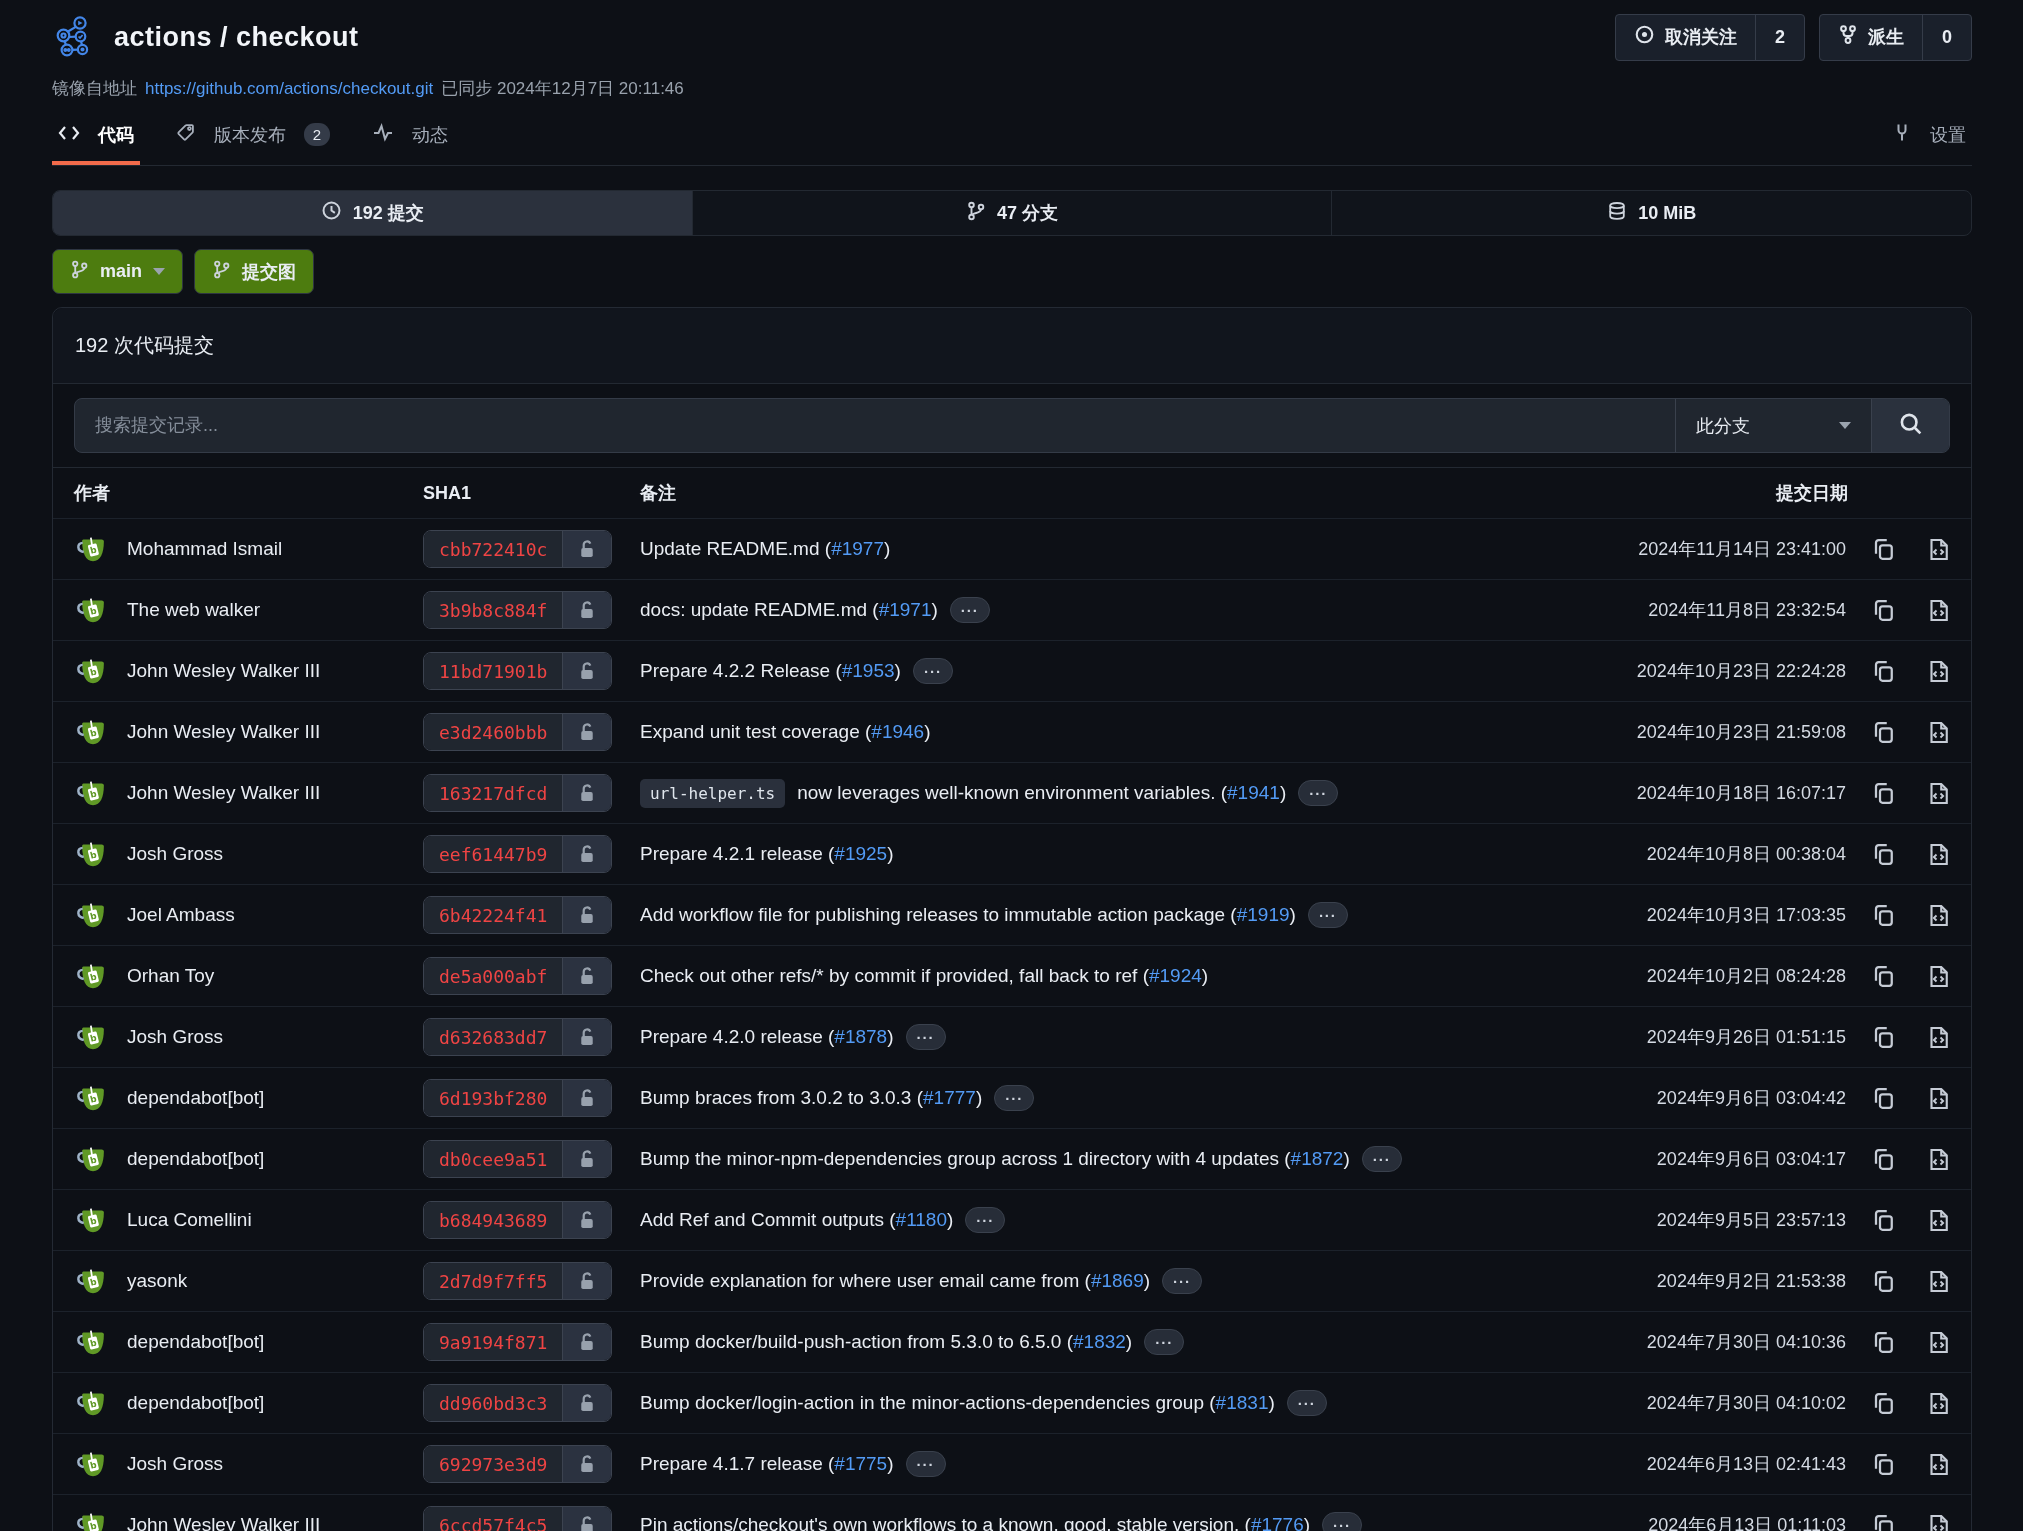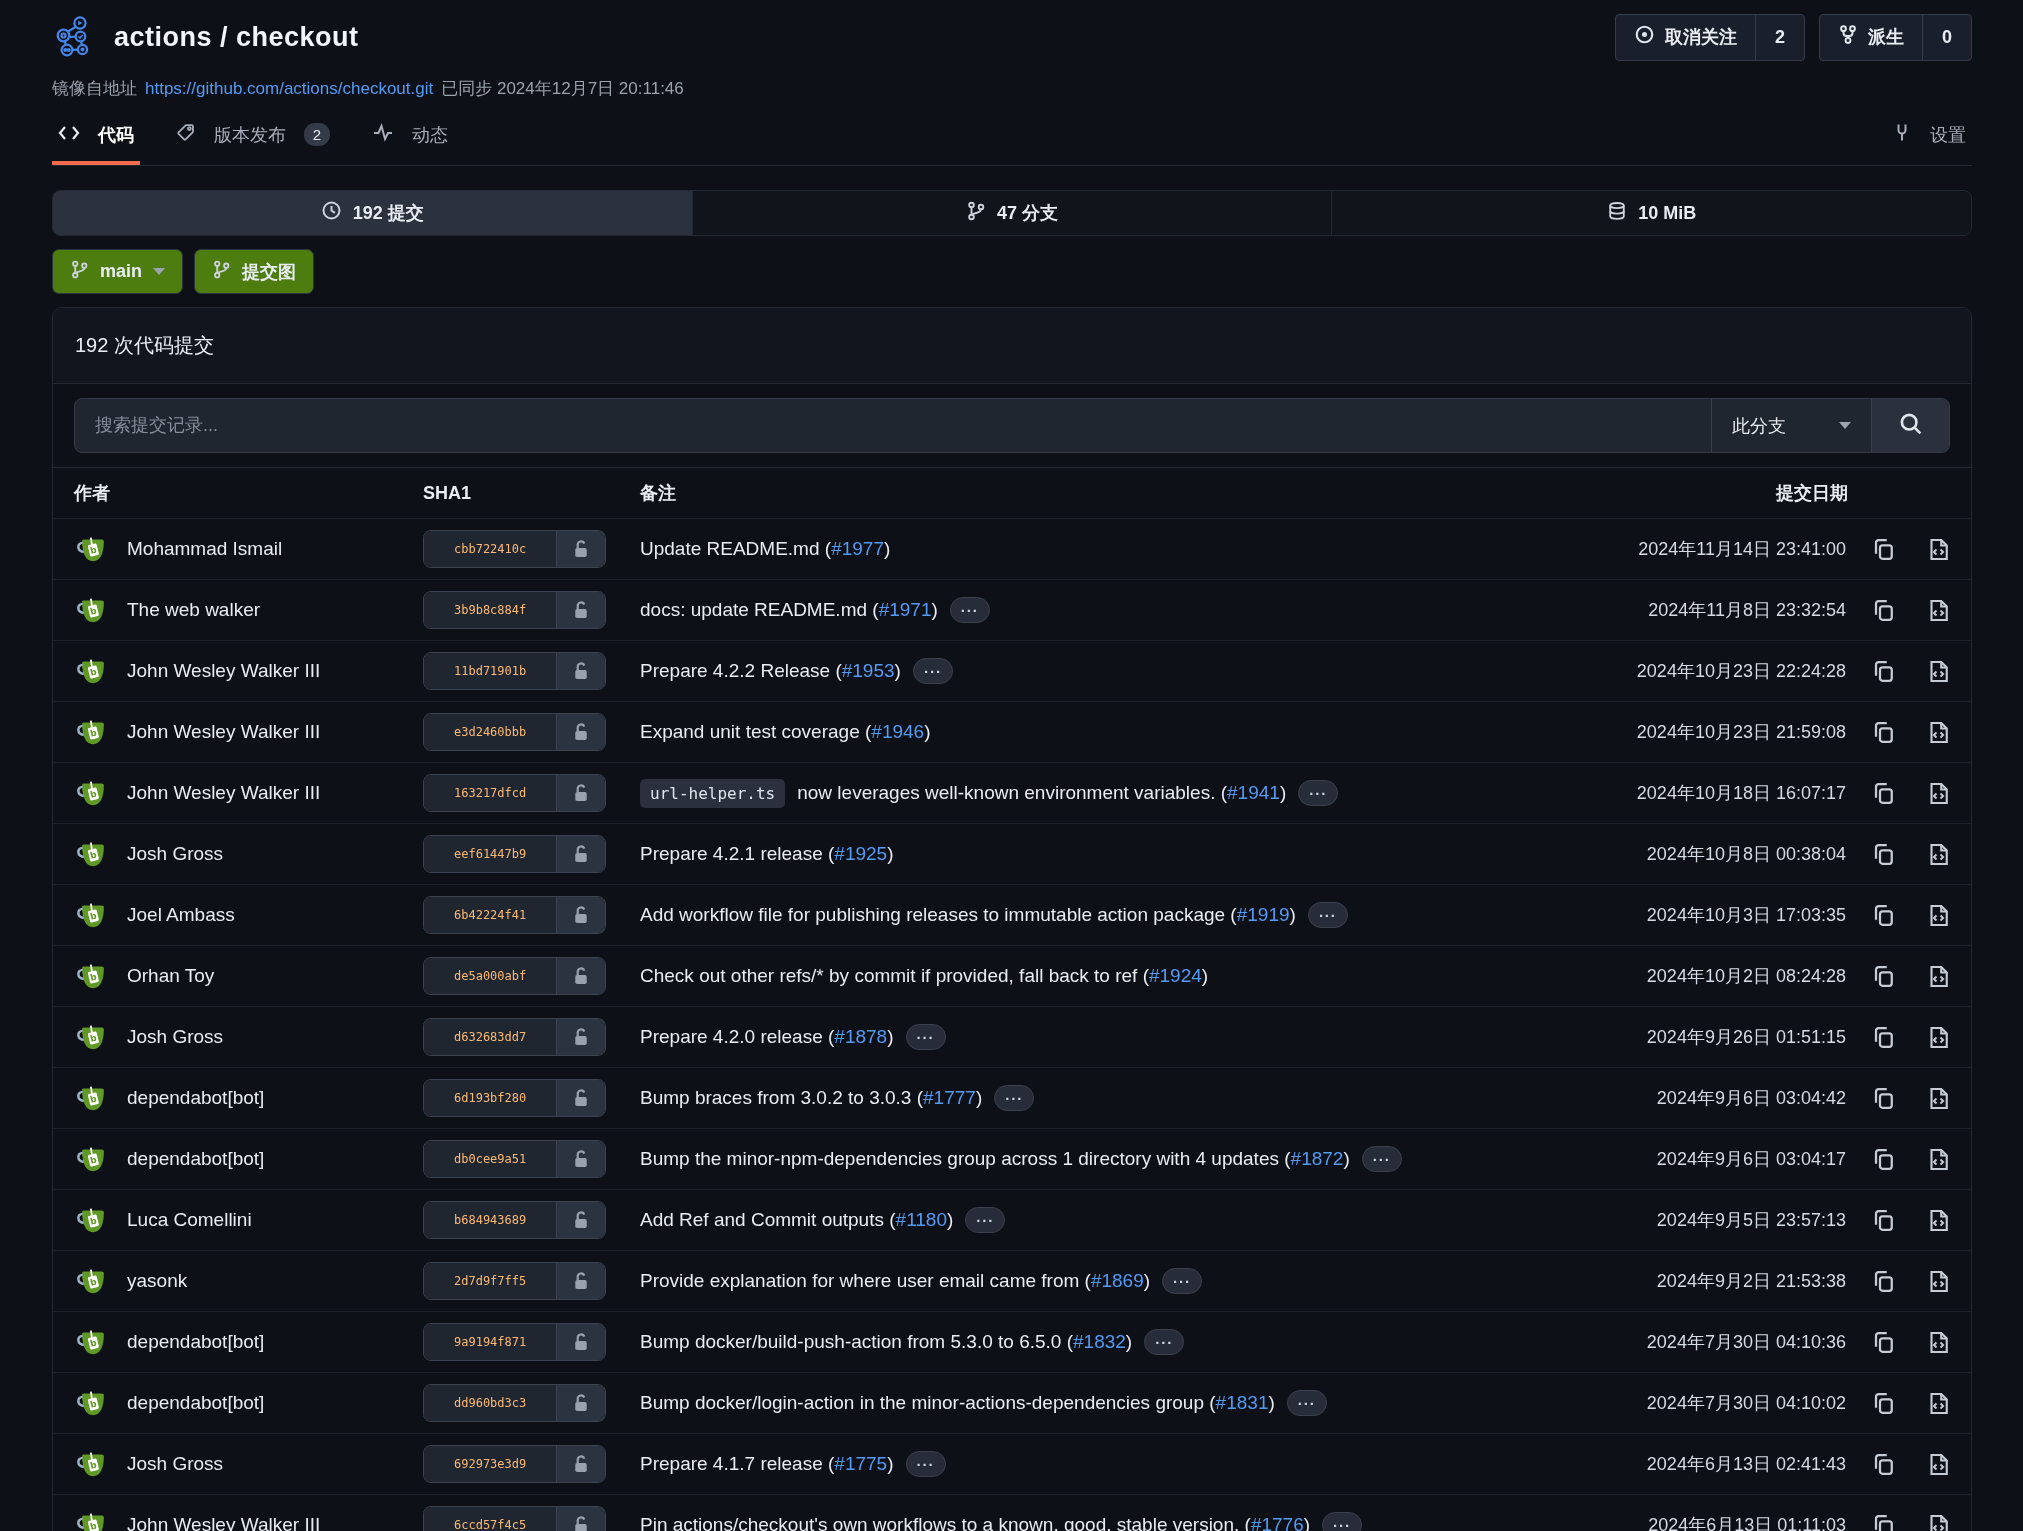"此分支" .branch-filter { width: 160px -> 196px }
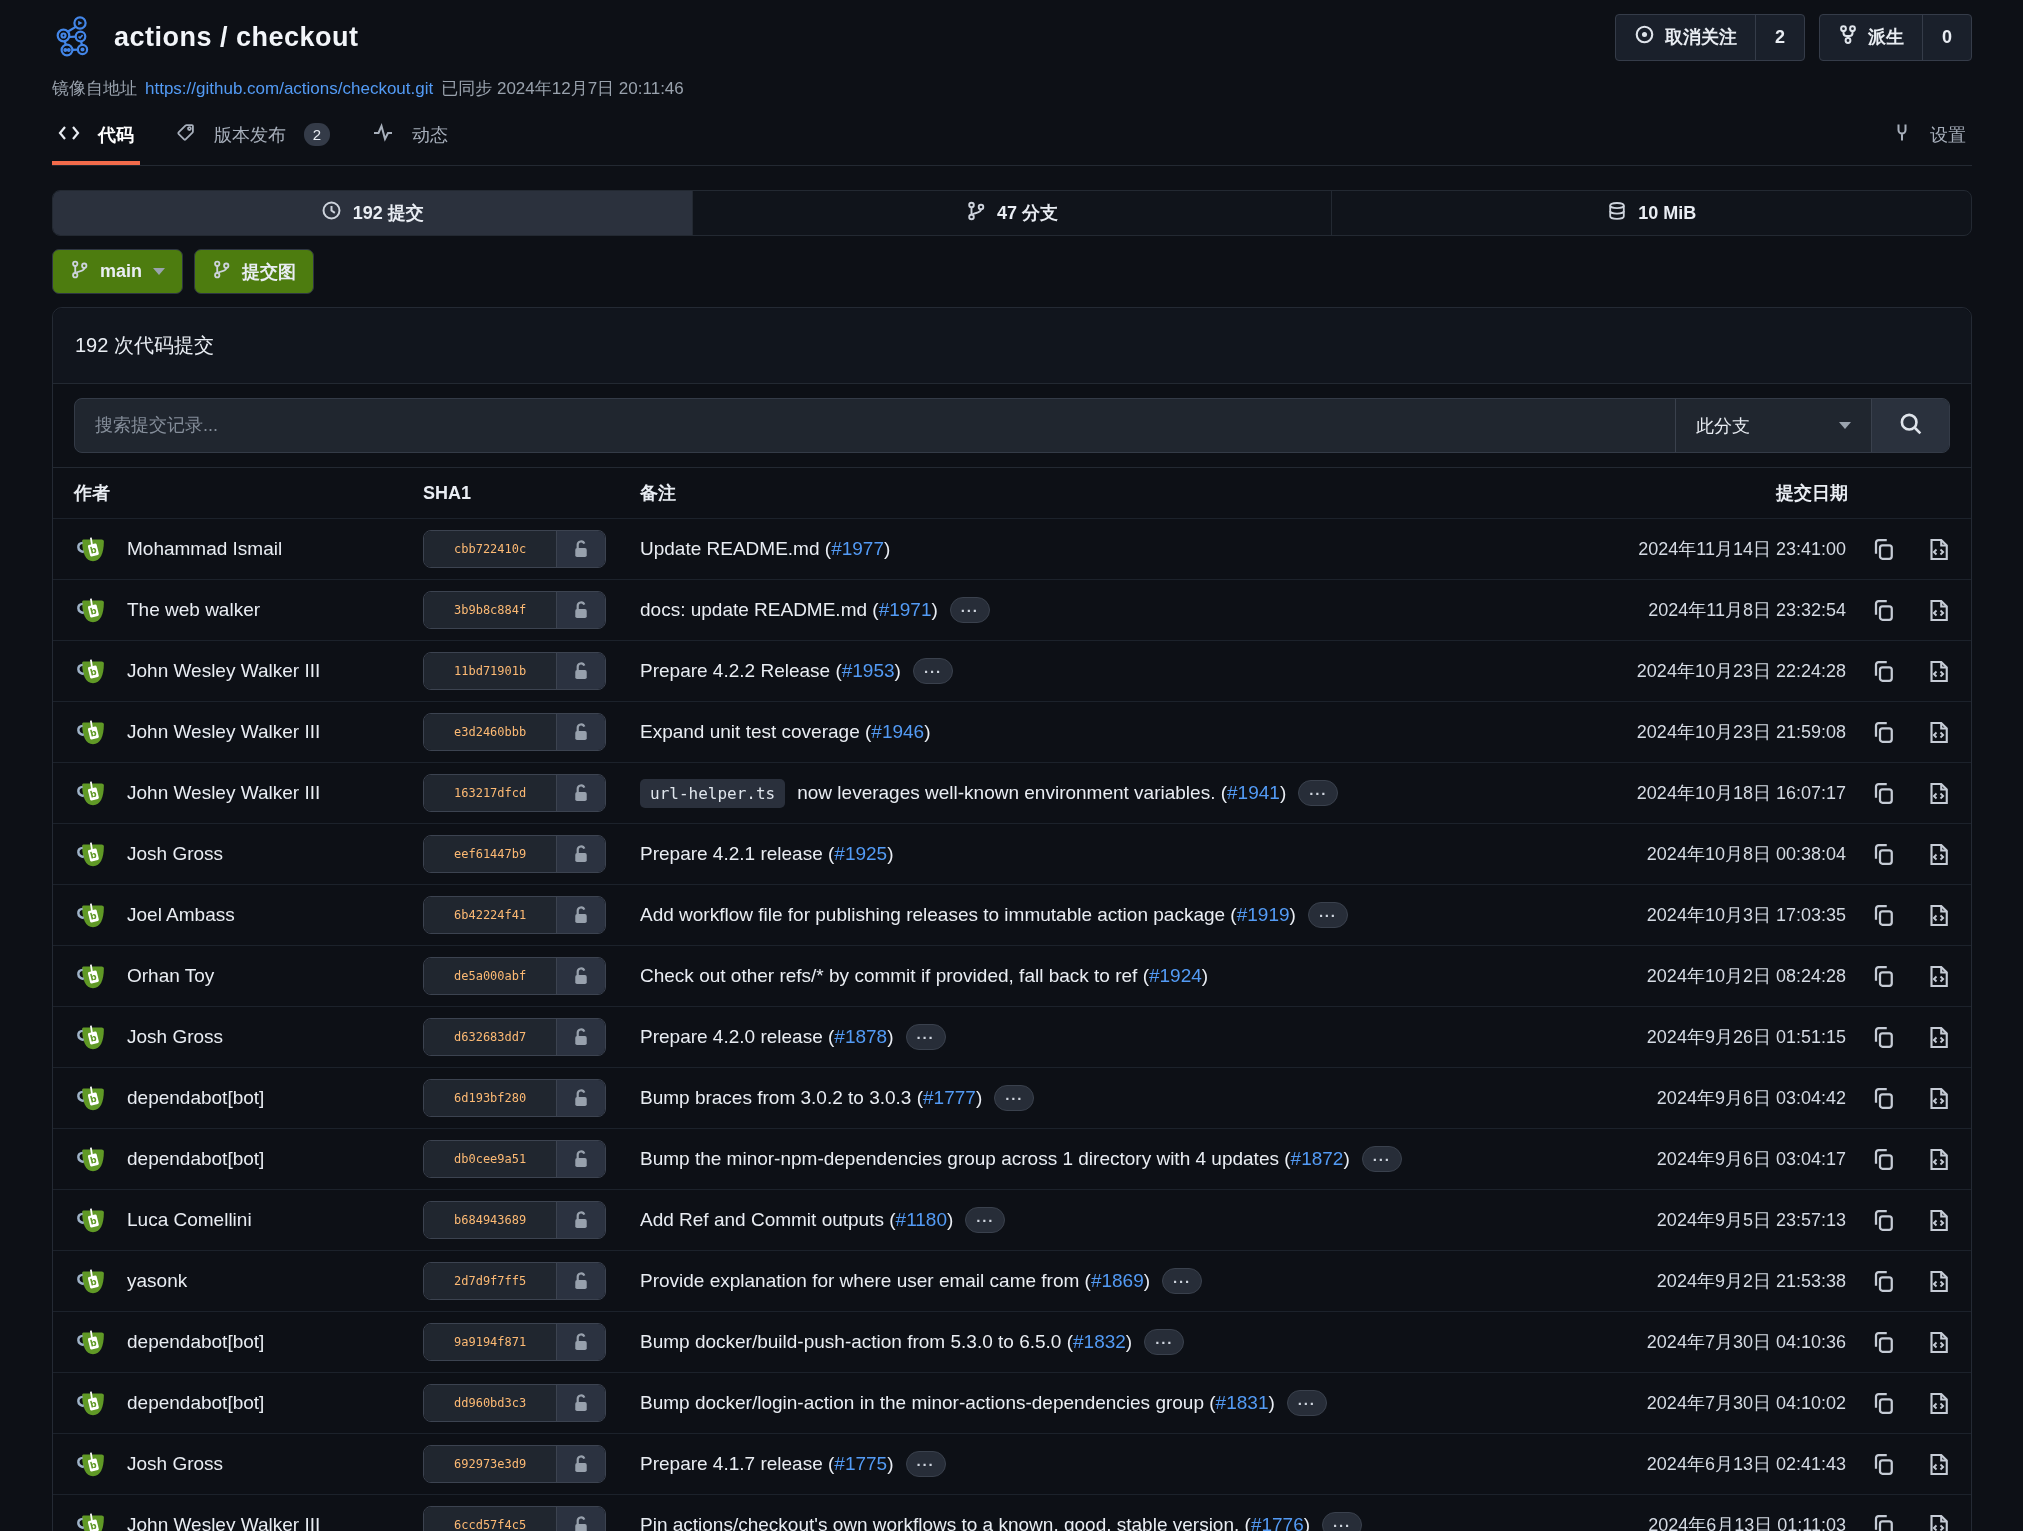"cbb722410c" .sha-text { color: #fdba74 -> #ef4444; font-size: 12px -> 18px; padding: 0 30px -> 0 15px }
